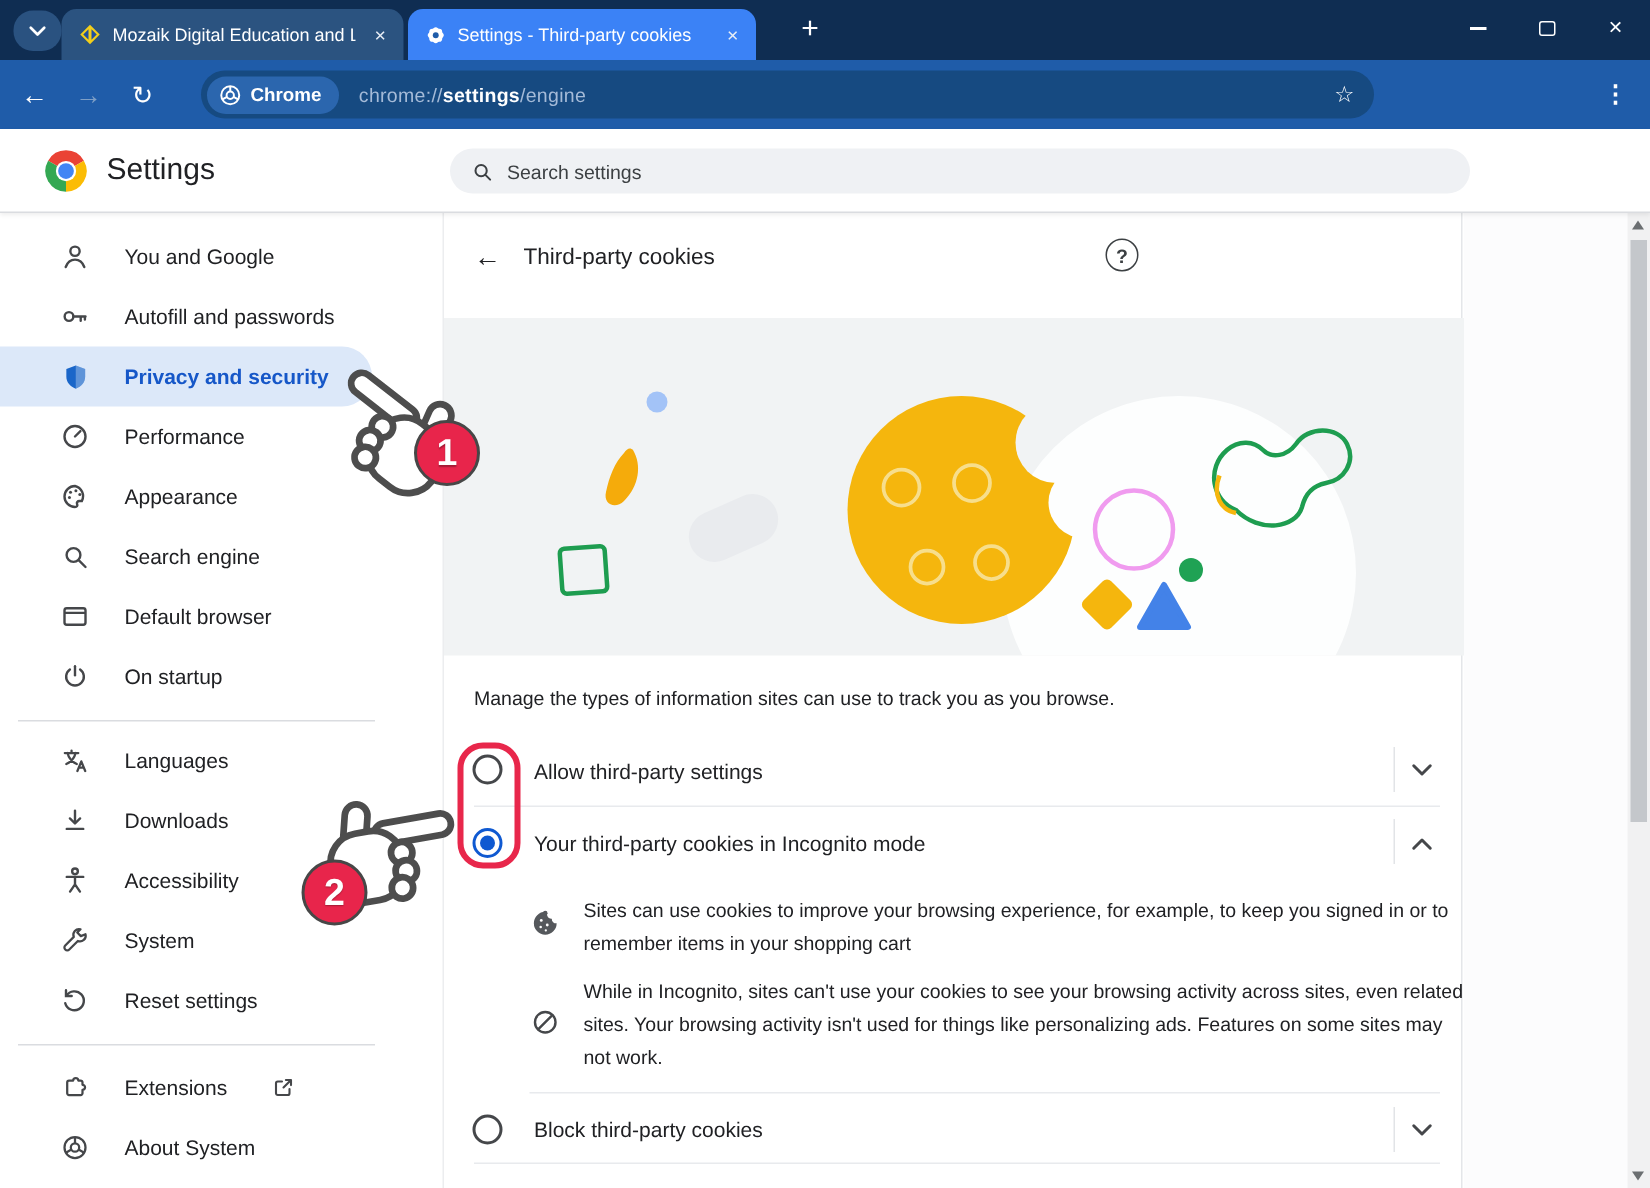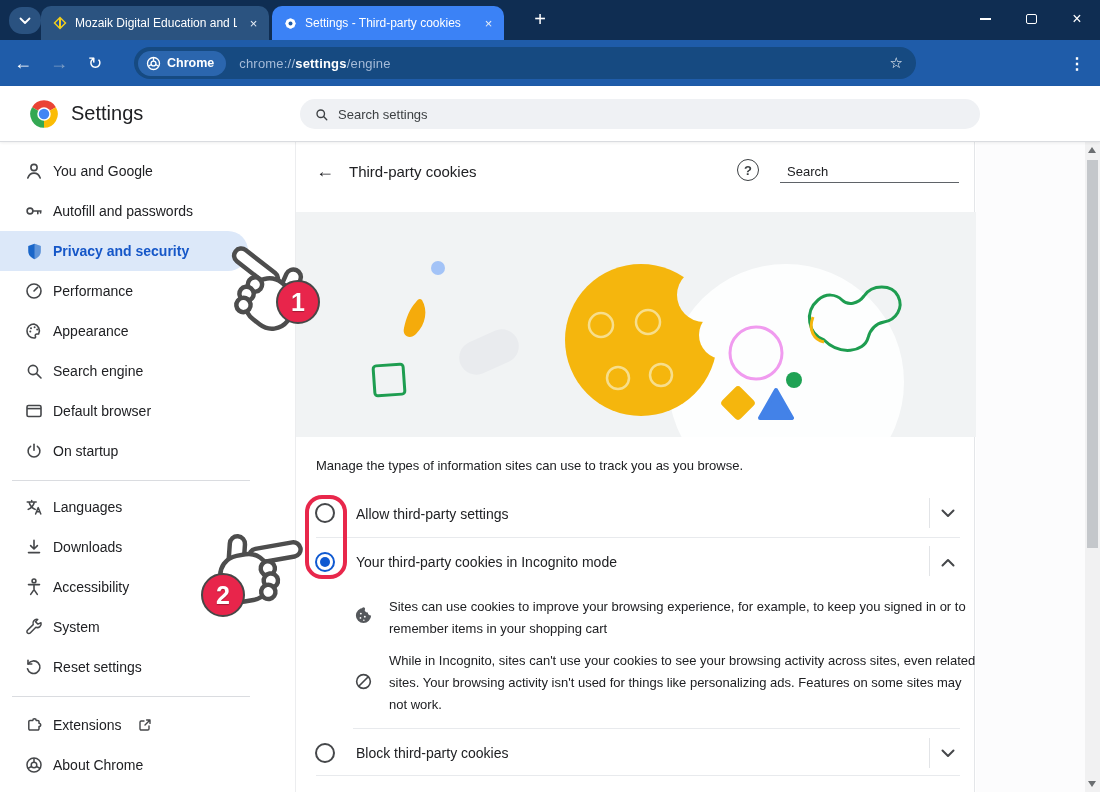"You and Google" .sitem { gap: 9px -> 23px; padding-left: 24px -> 40px }
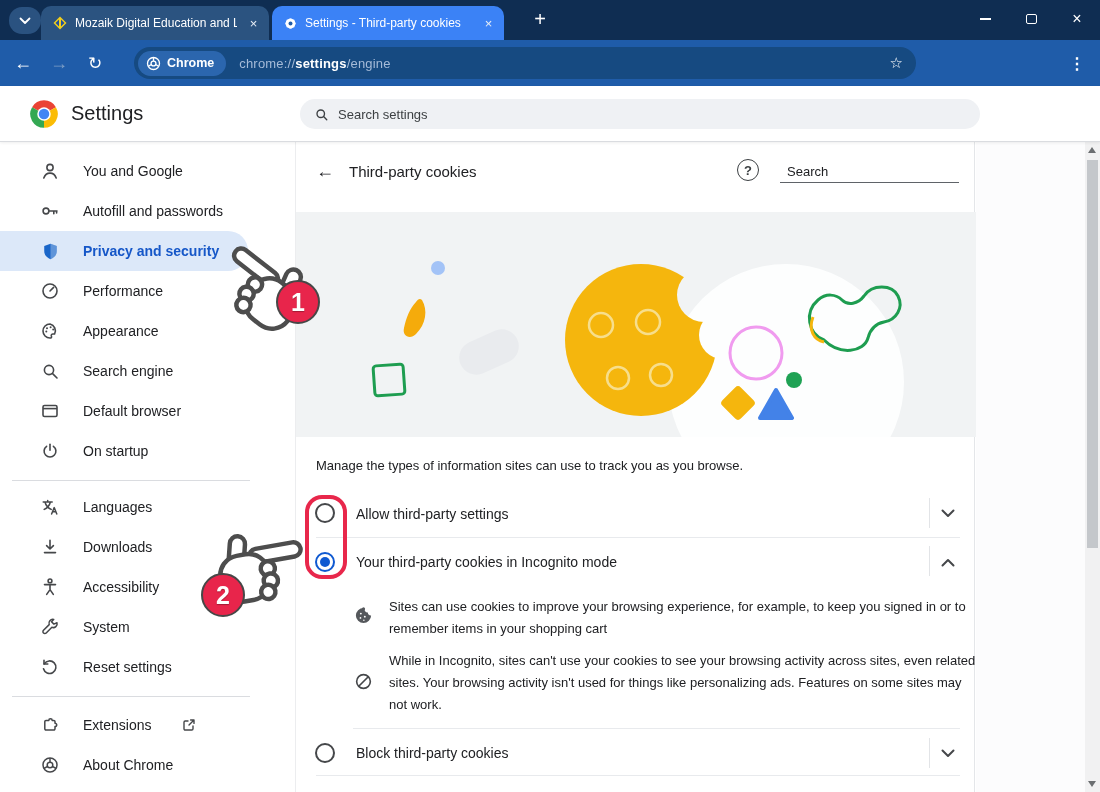"Search" div.psearch { html: <div> <svg> <circle></circle> <path></path> </svg> <input> </div> -> none }
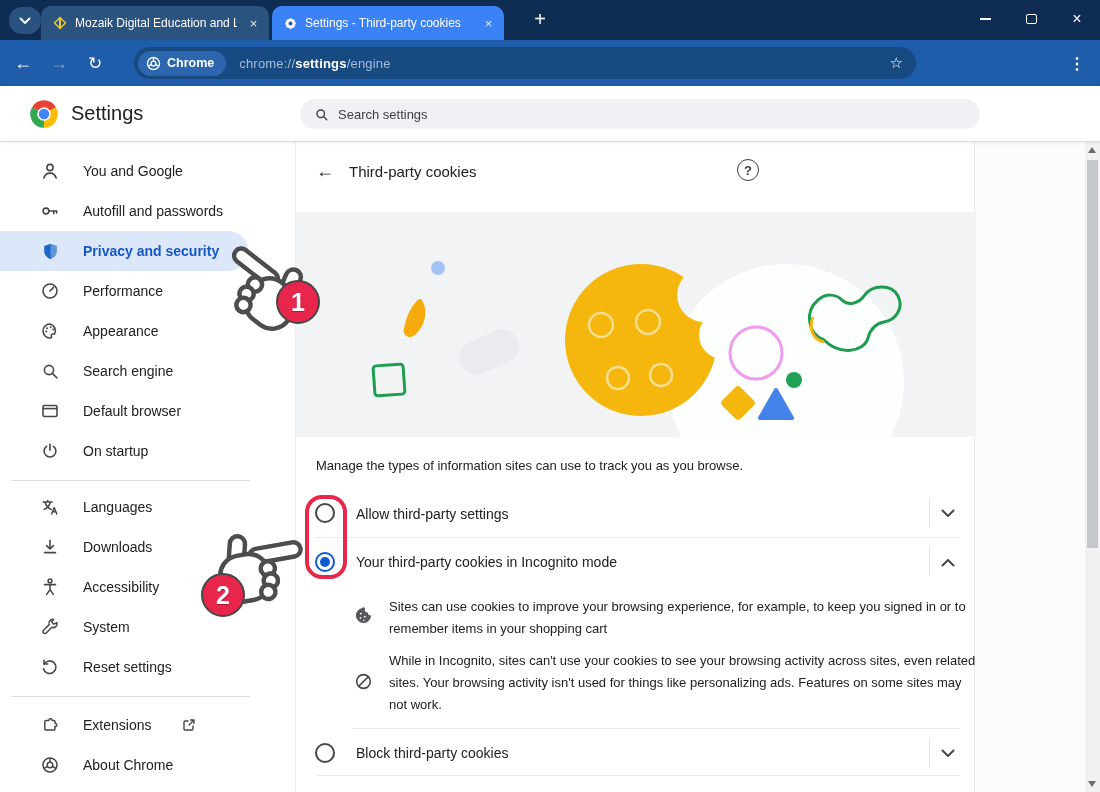"About Chrome" span { text: Chrome -> System }
